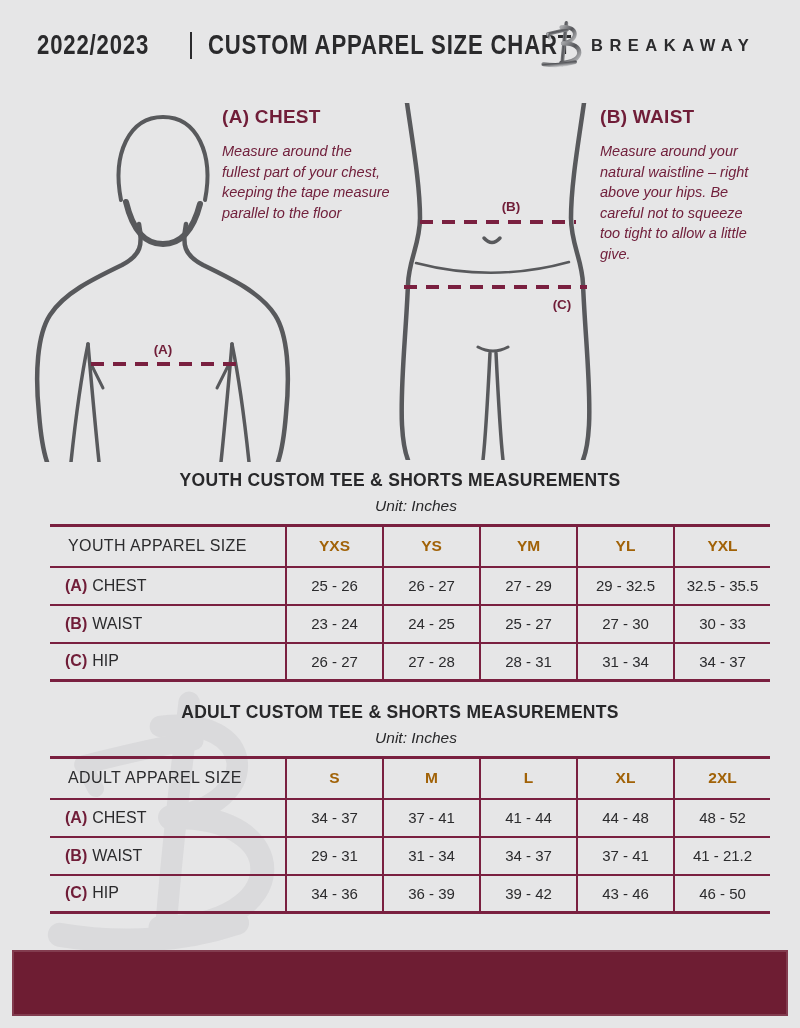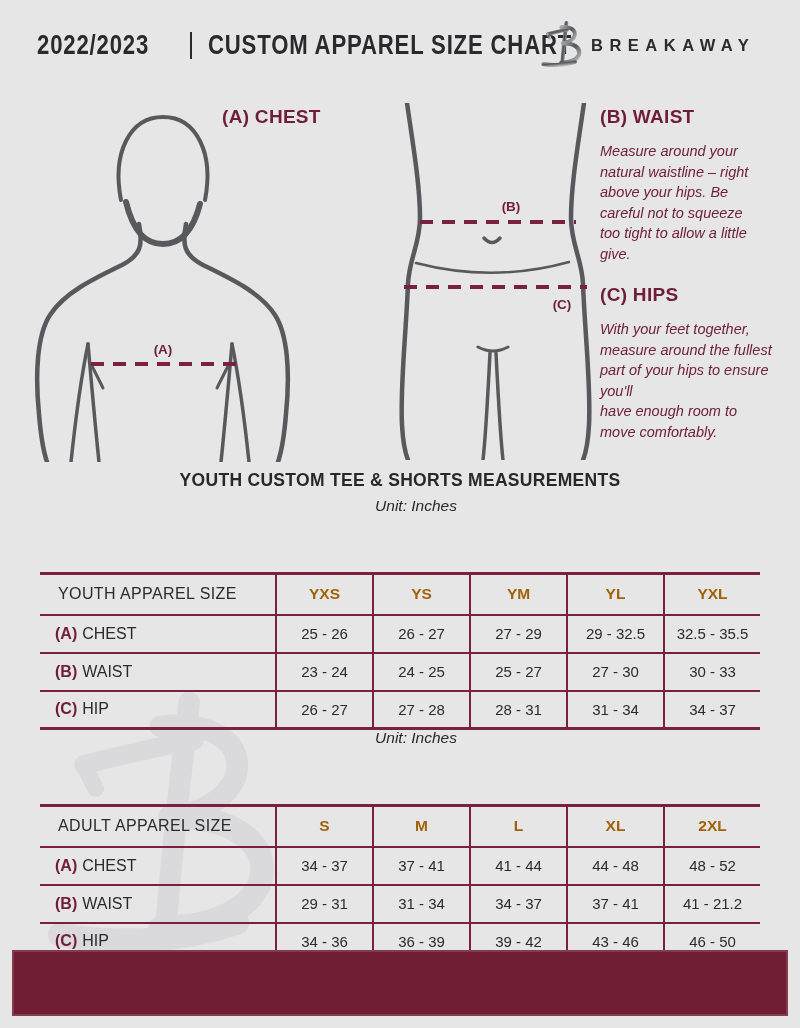"Measure around the fullest part" p { html: none -> <p>Measure around the fullest part of your chest, keeping the tape measure parallel to the floor</p> }
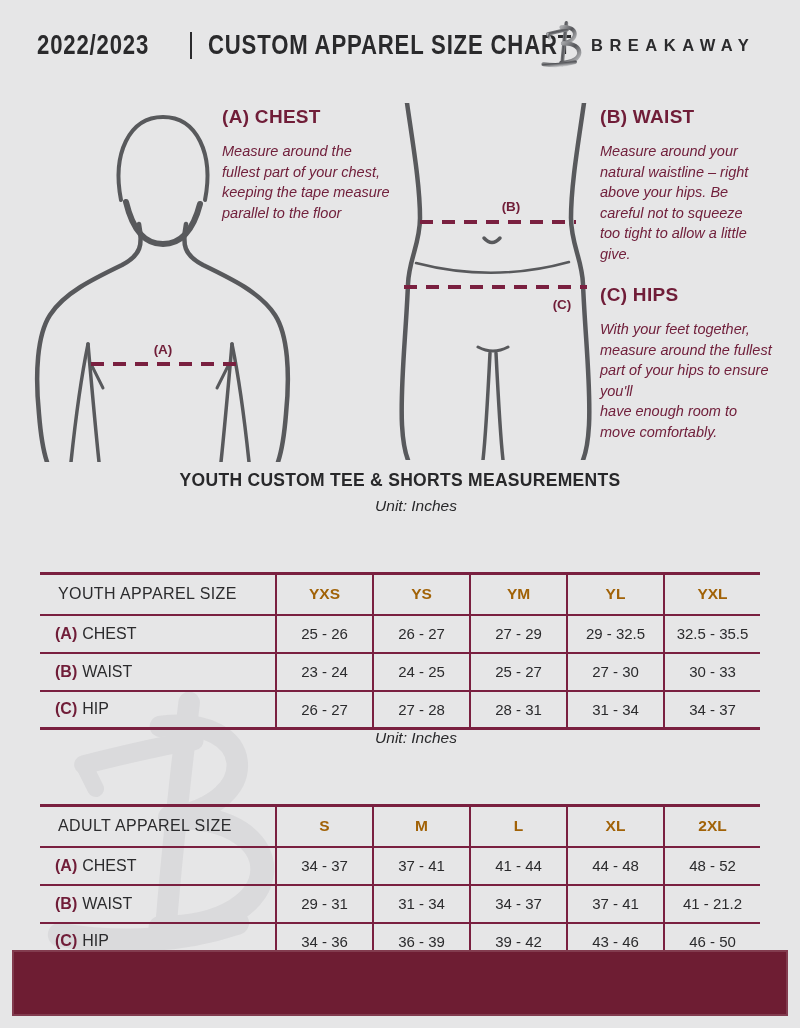"(C) HIPS" div.instr { html: <div> <h3>(C) HIPS</h3> <p>With your feet together, measure around the fullest part of your hips to ensure you'll have enough room to move comfortably.</p> </div> -> none }
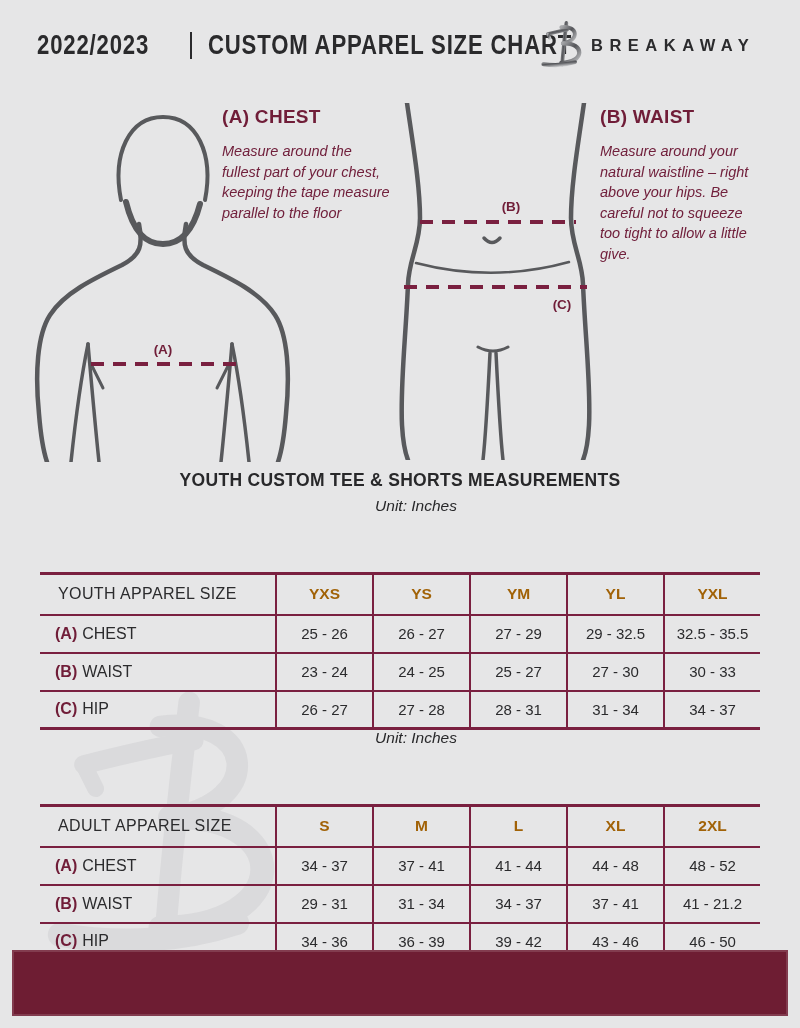"YOUTH APPAREL SIZE" table.size-table { left: 40px -> 50px; margin-top: 48px -> none }
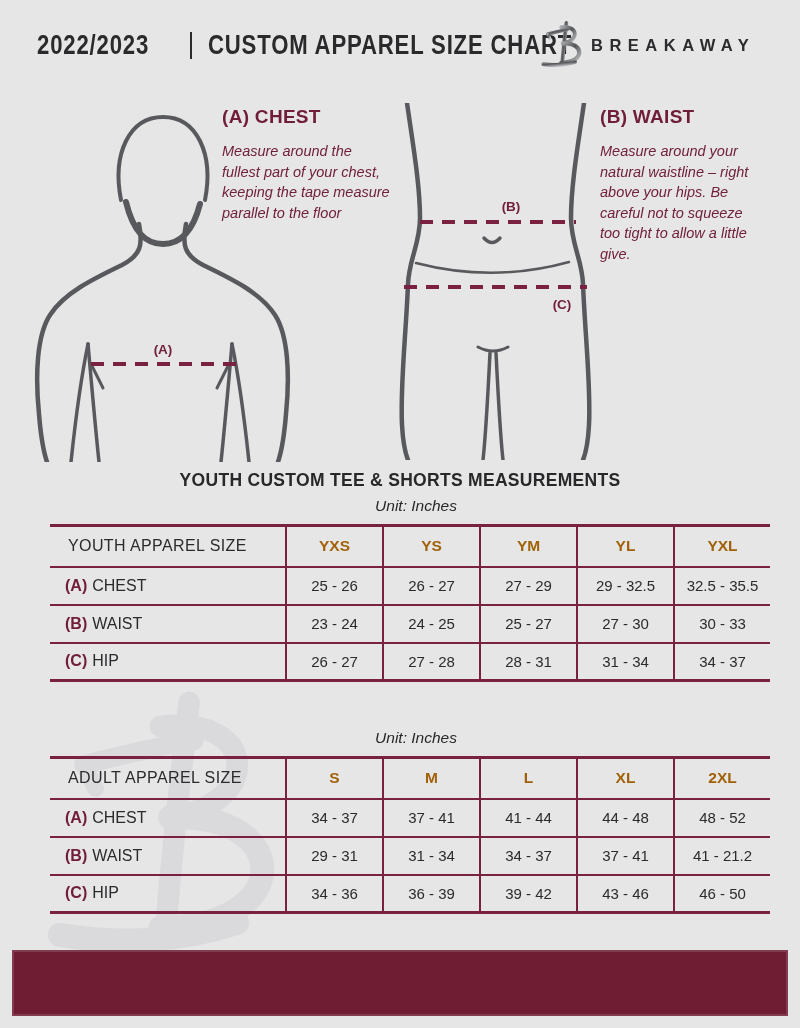"ADULT CUSTOM TEE & SHORTS" div.section-title { html: none -> <div>ADULT CUSTOM TEE &amp; SHORTS MEASUREMENTS</div> }
